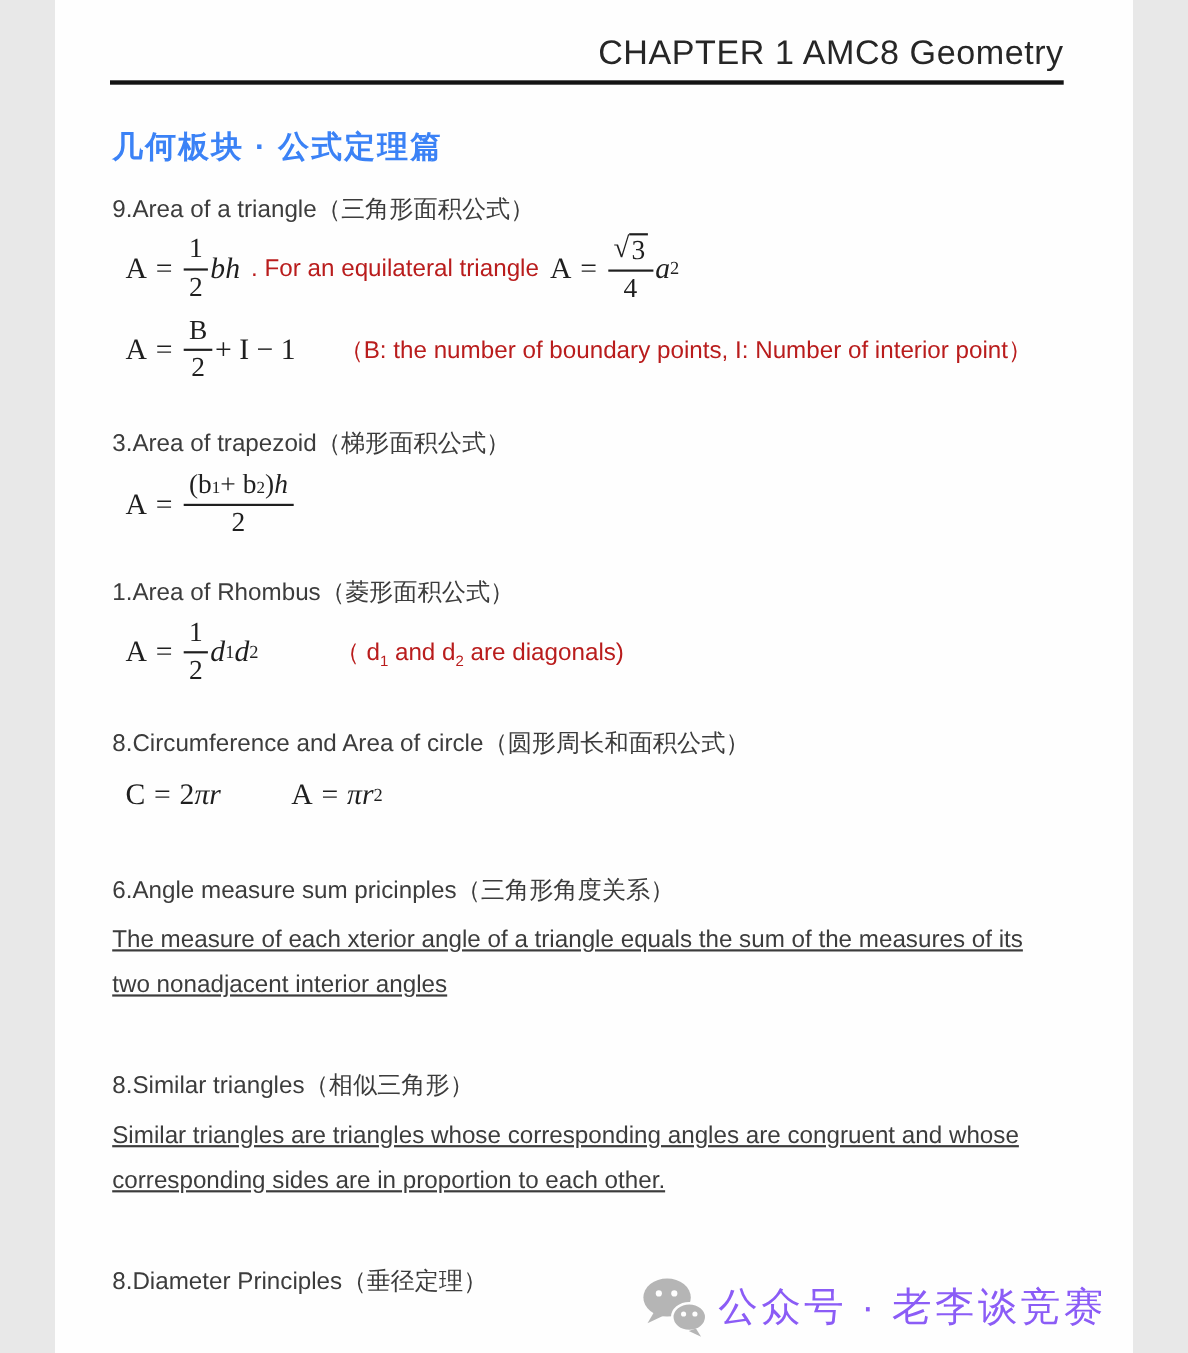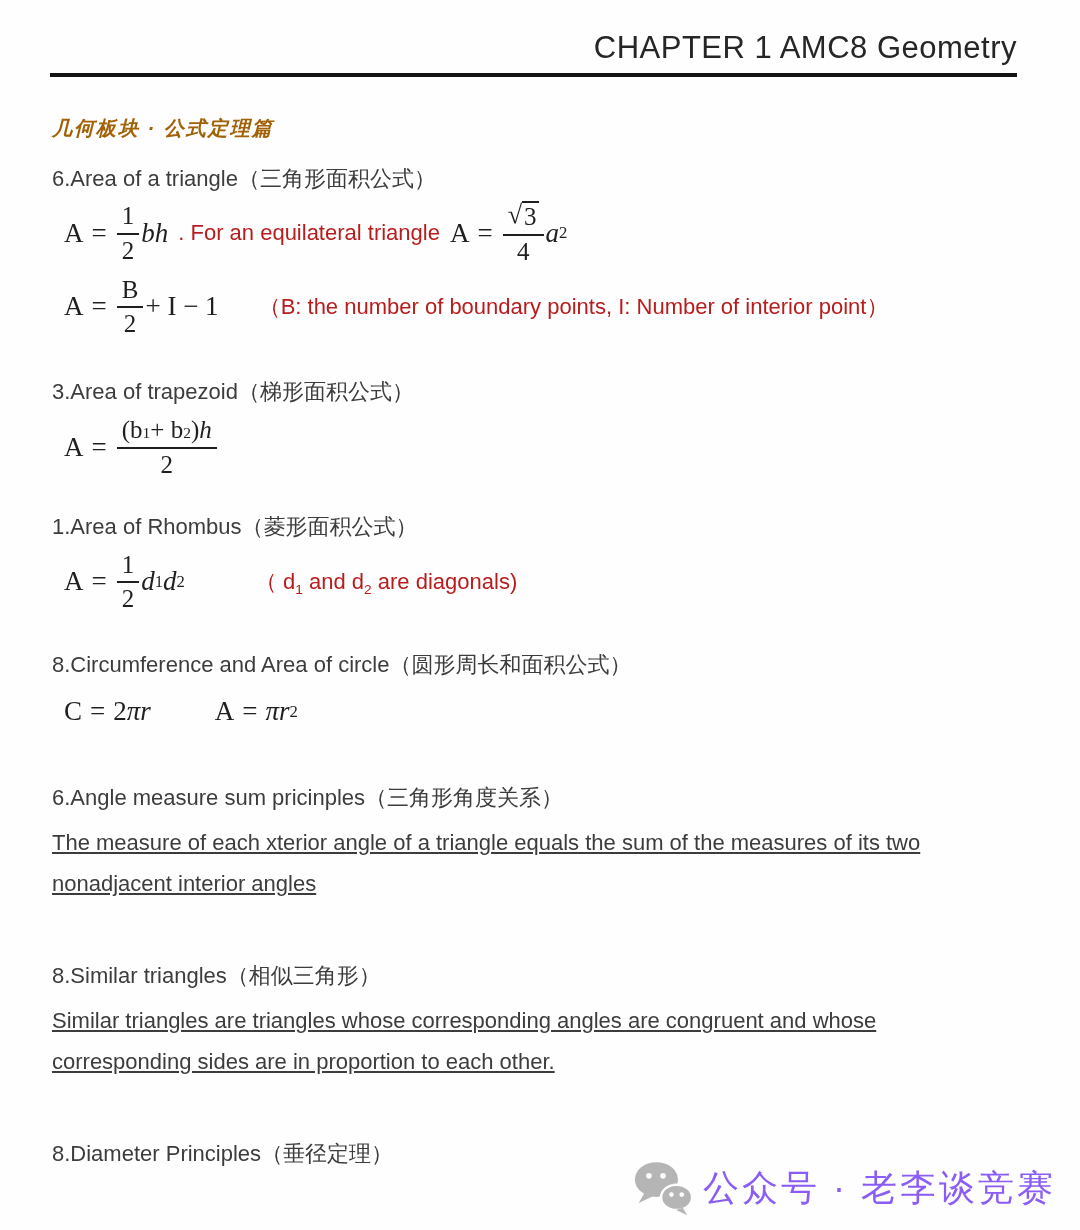"CHAPTER 1 AMC8 Geometry" .page { width: 1080px -> 980px }
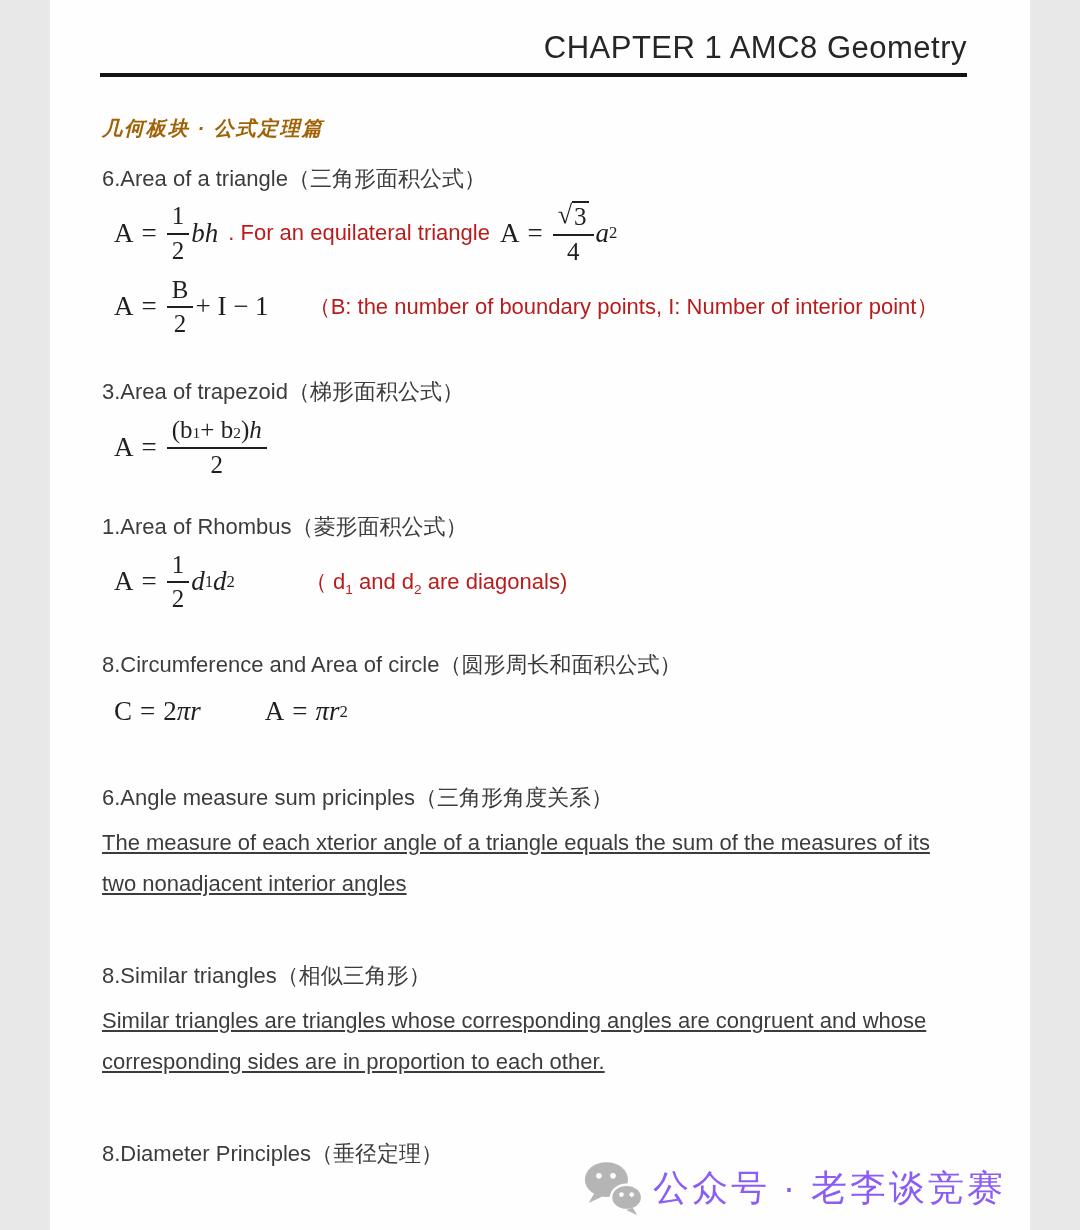"几何板块 · 公式定理篇" .doc-title { color: #a16207 -> #3b82f6; font-size: 20px -> 28px; font-style: italic -> none }
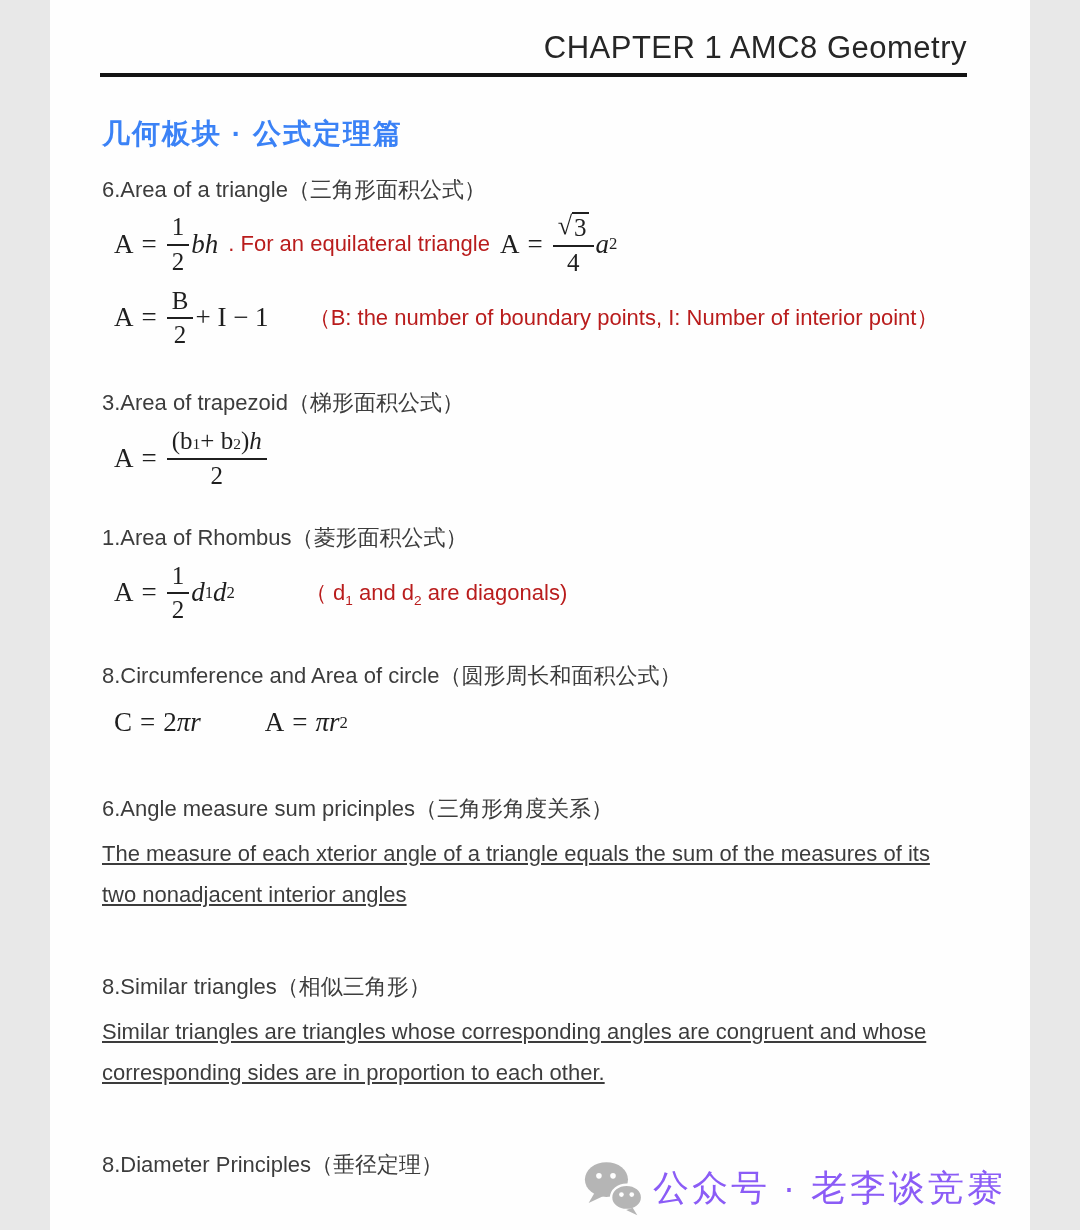"6.Area of a triangle（三角形面积公式）" div.sec-head { text: 6.Area -> 9.Area }
